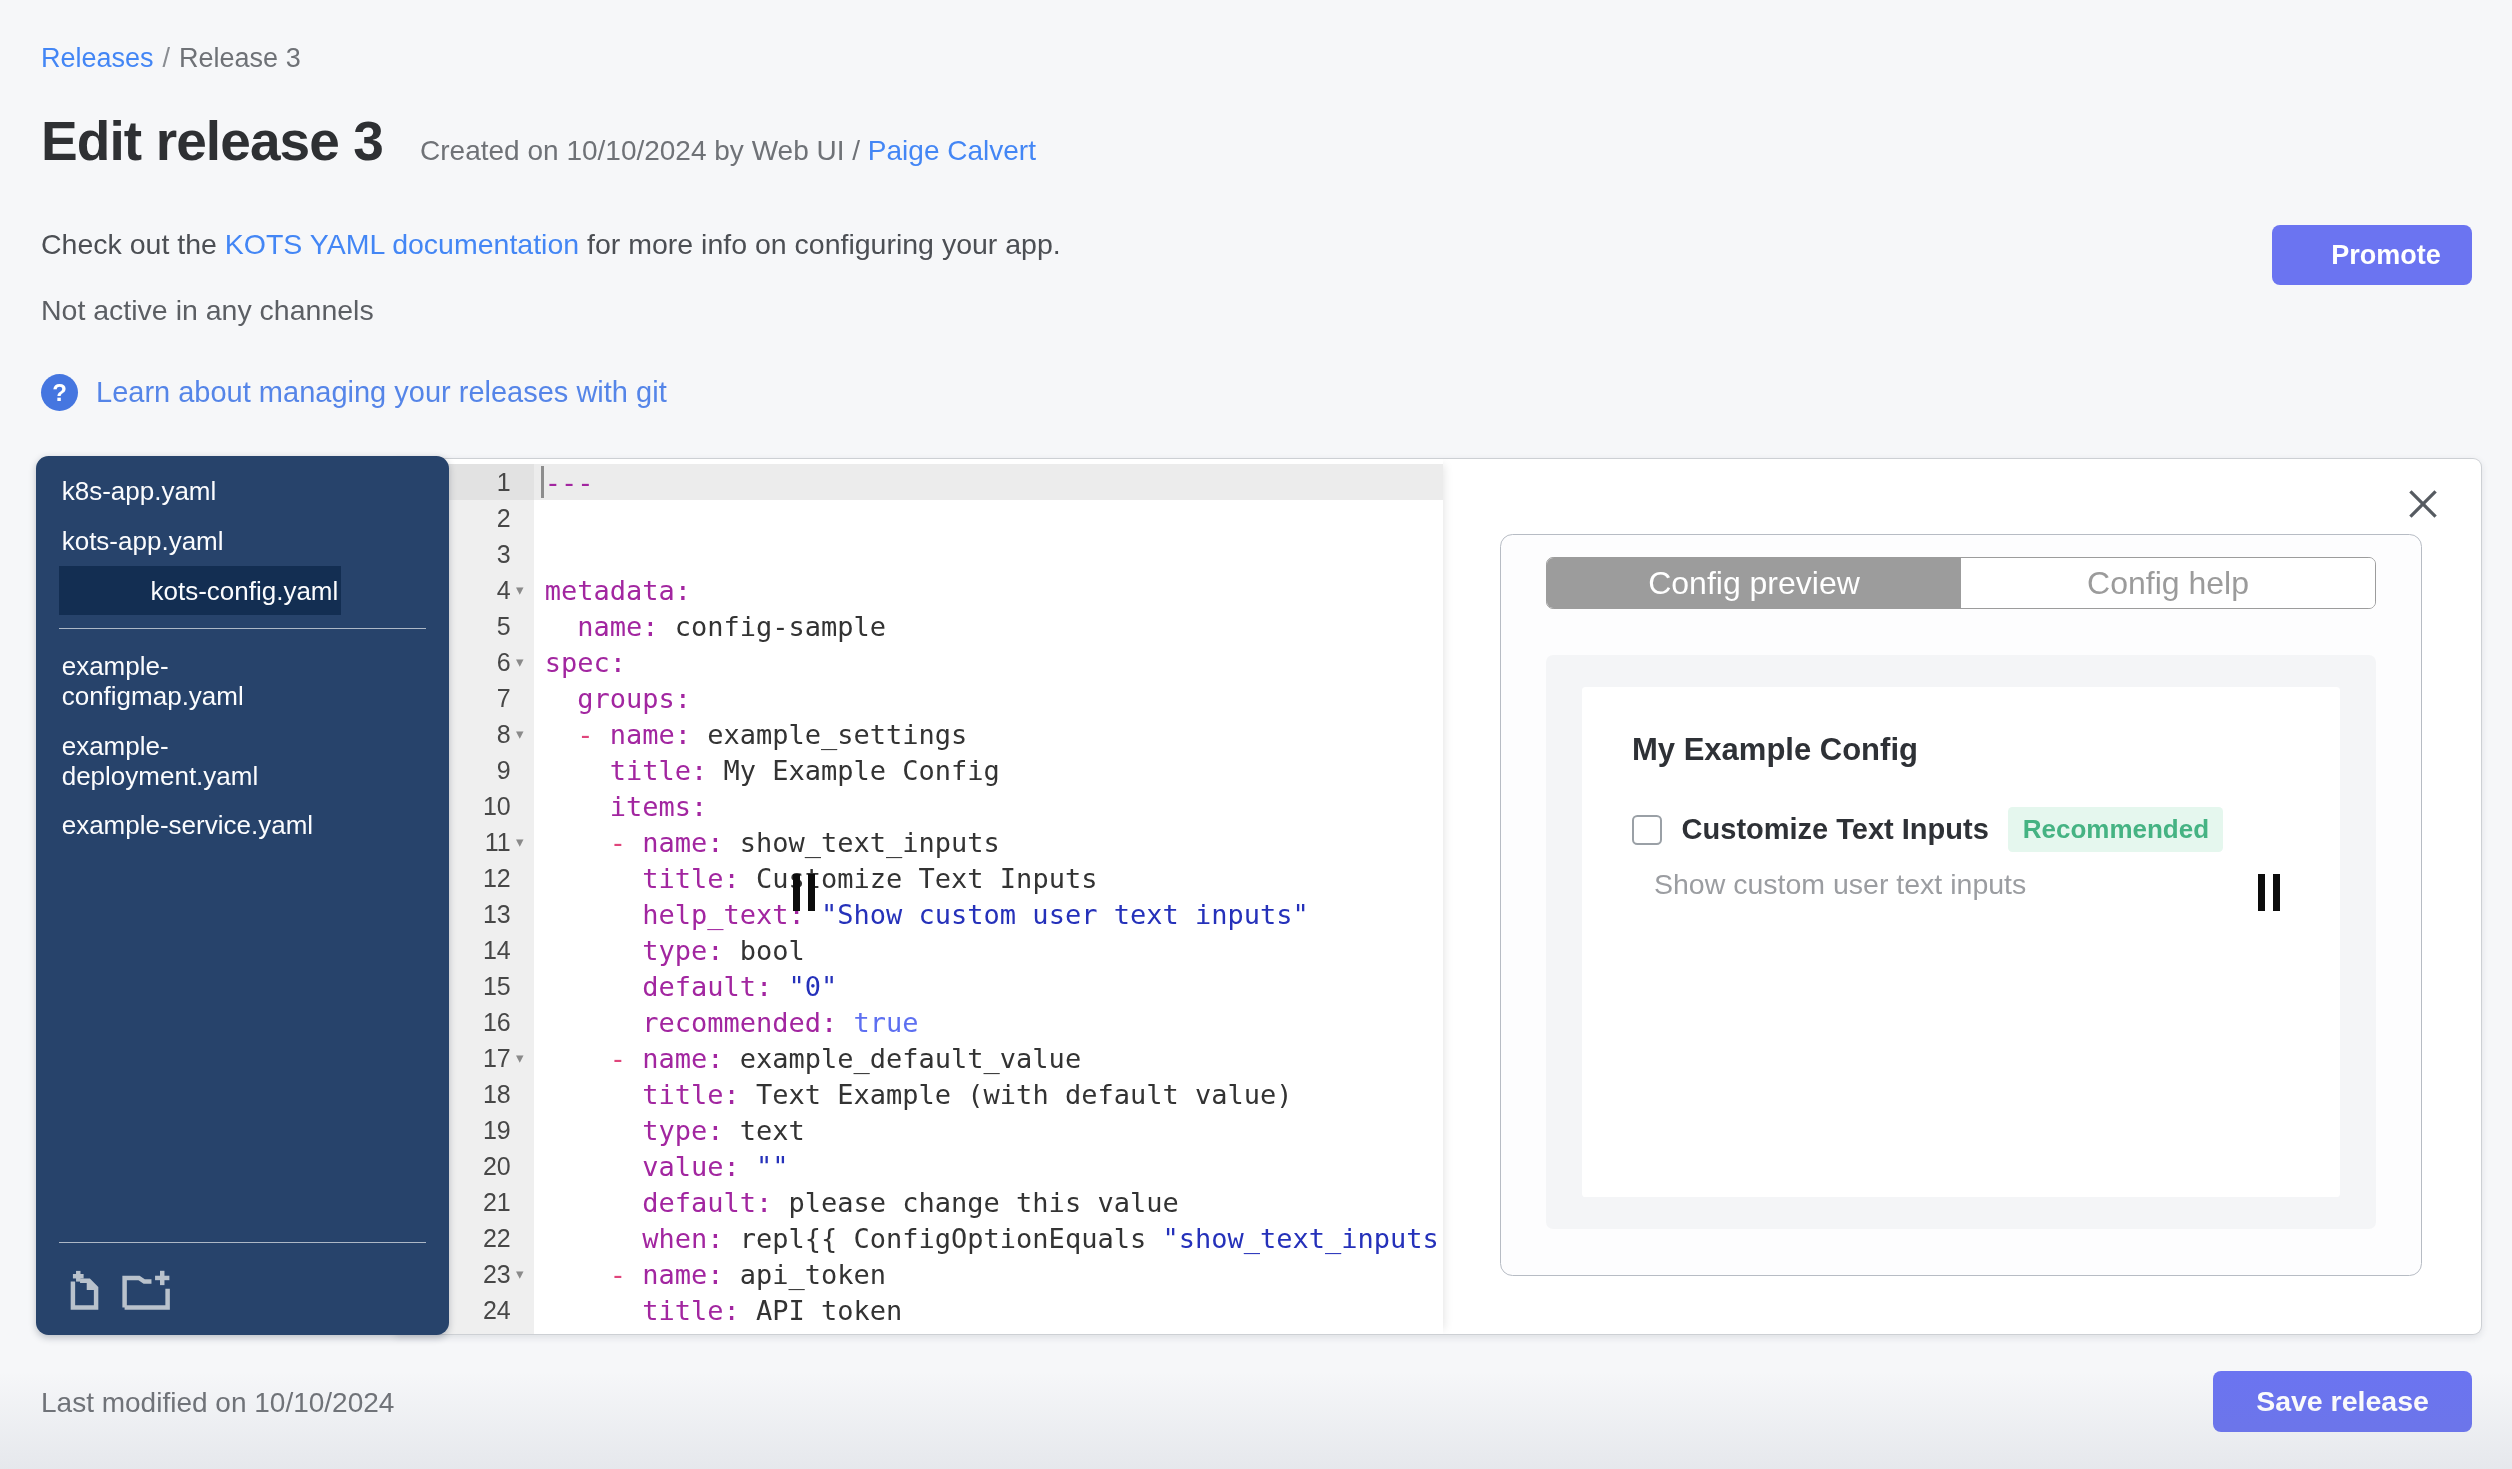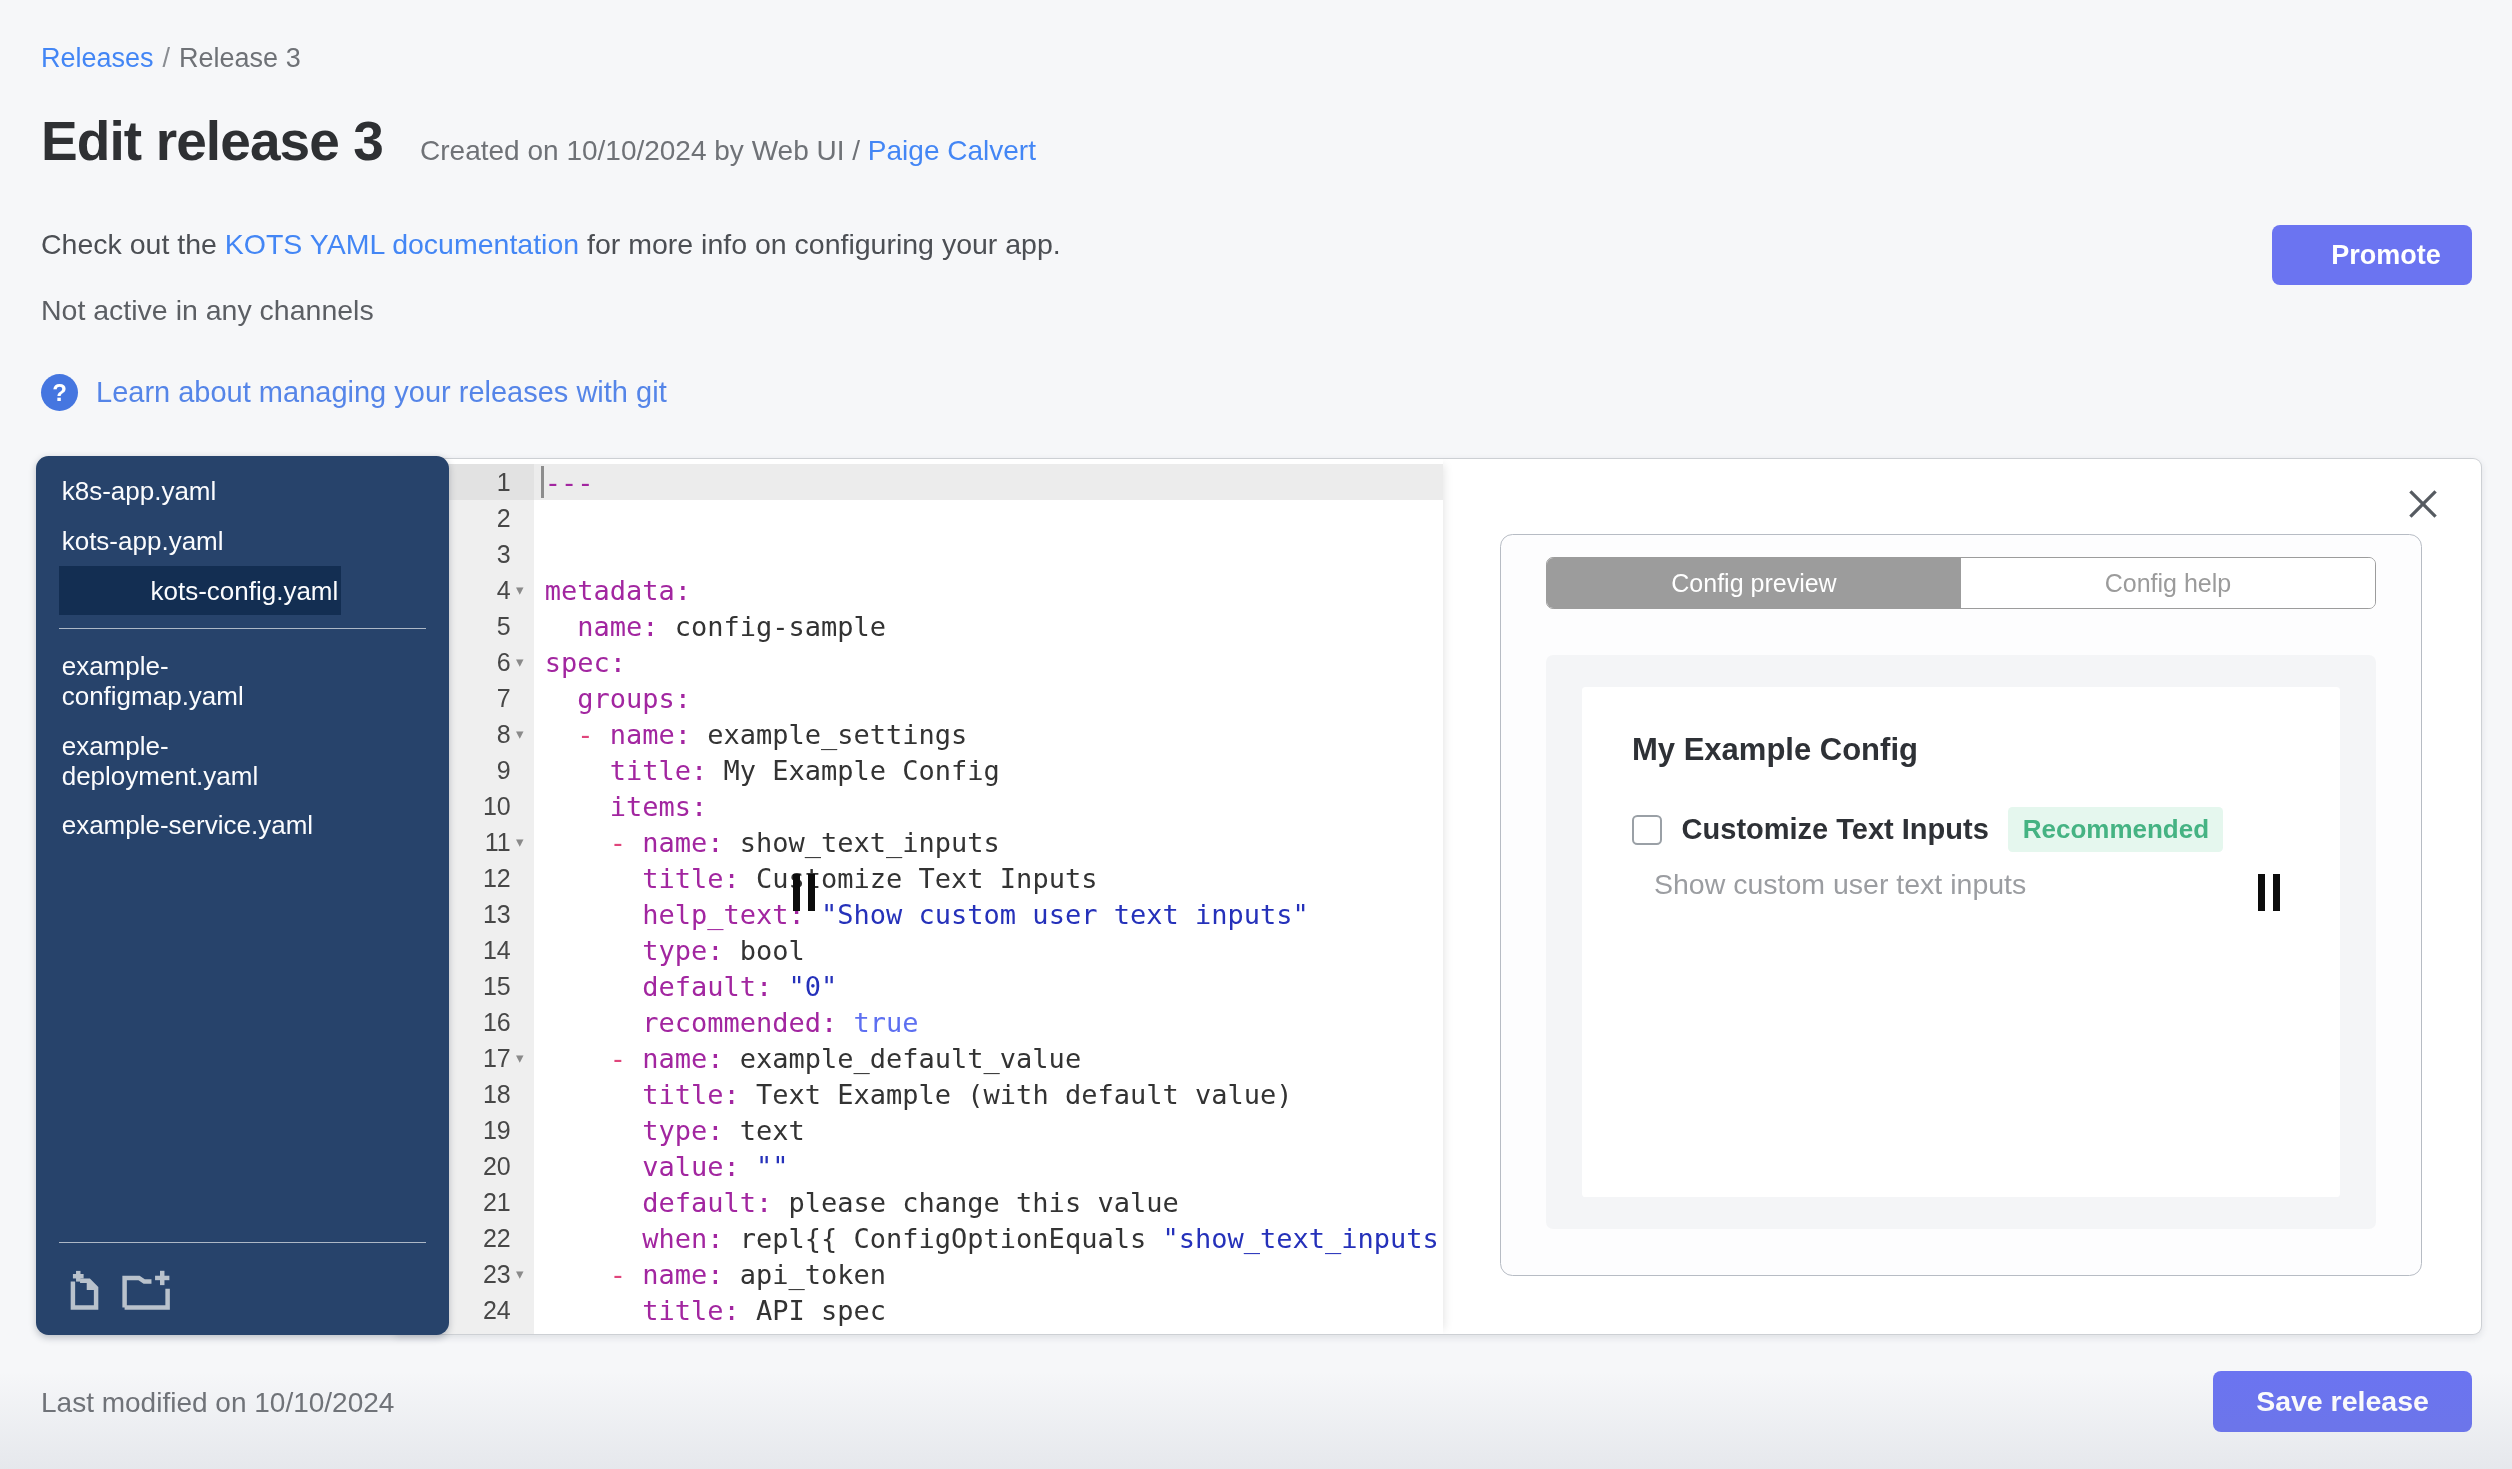"Config preview" .tab { font-size: 25px -> 32px }
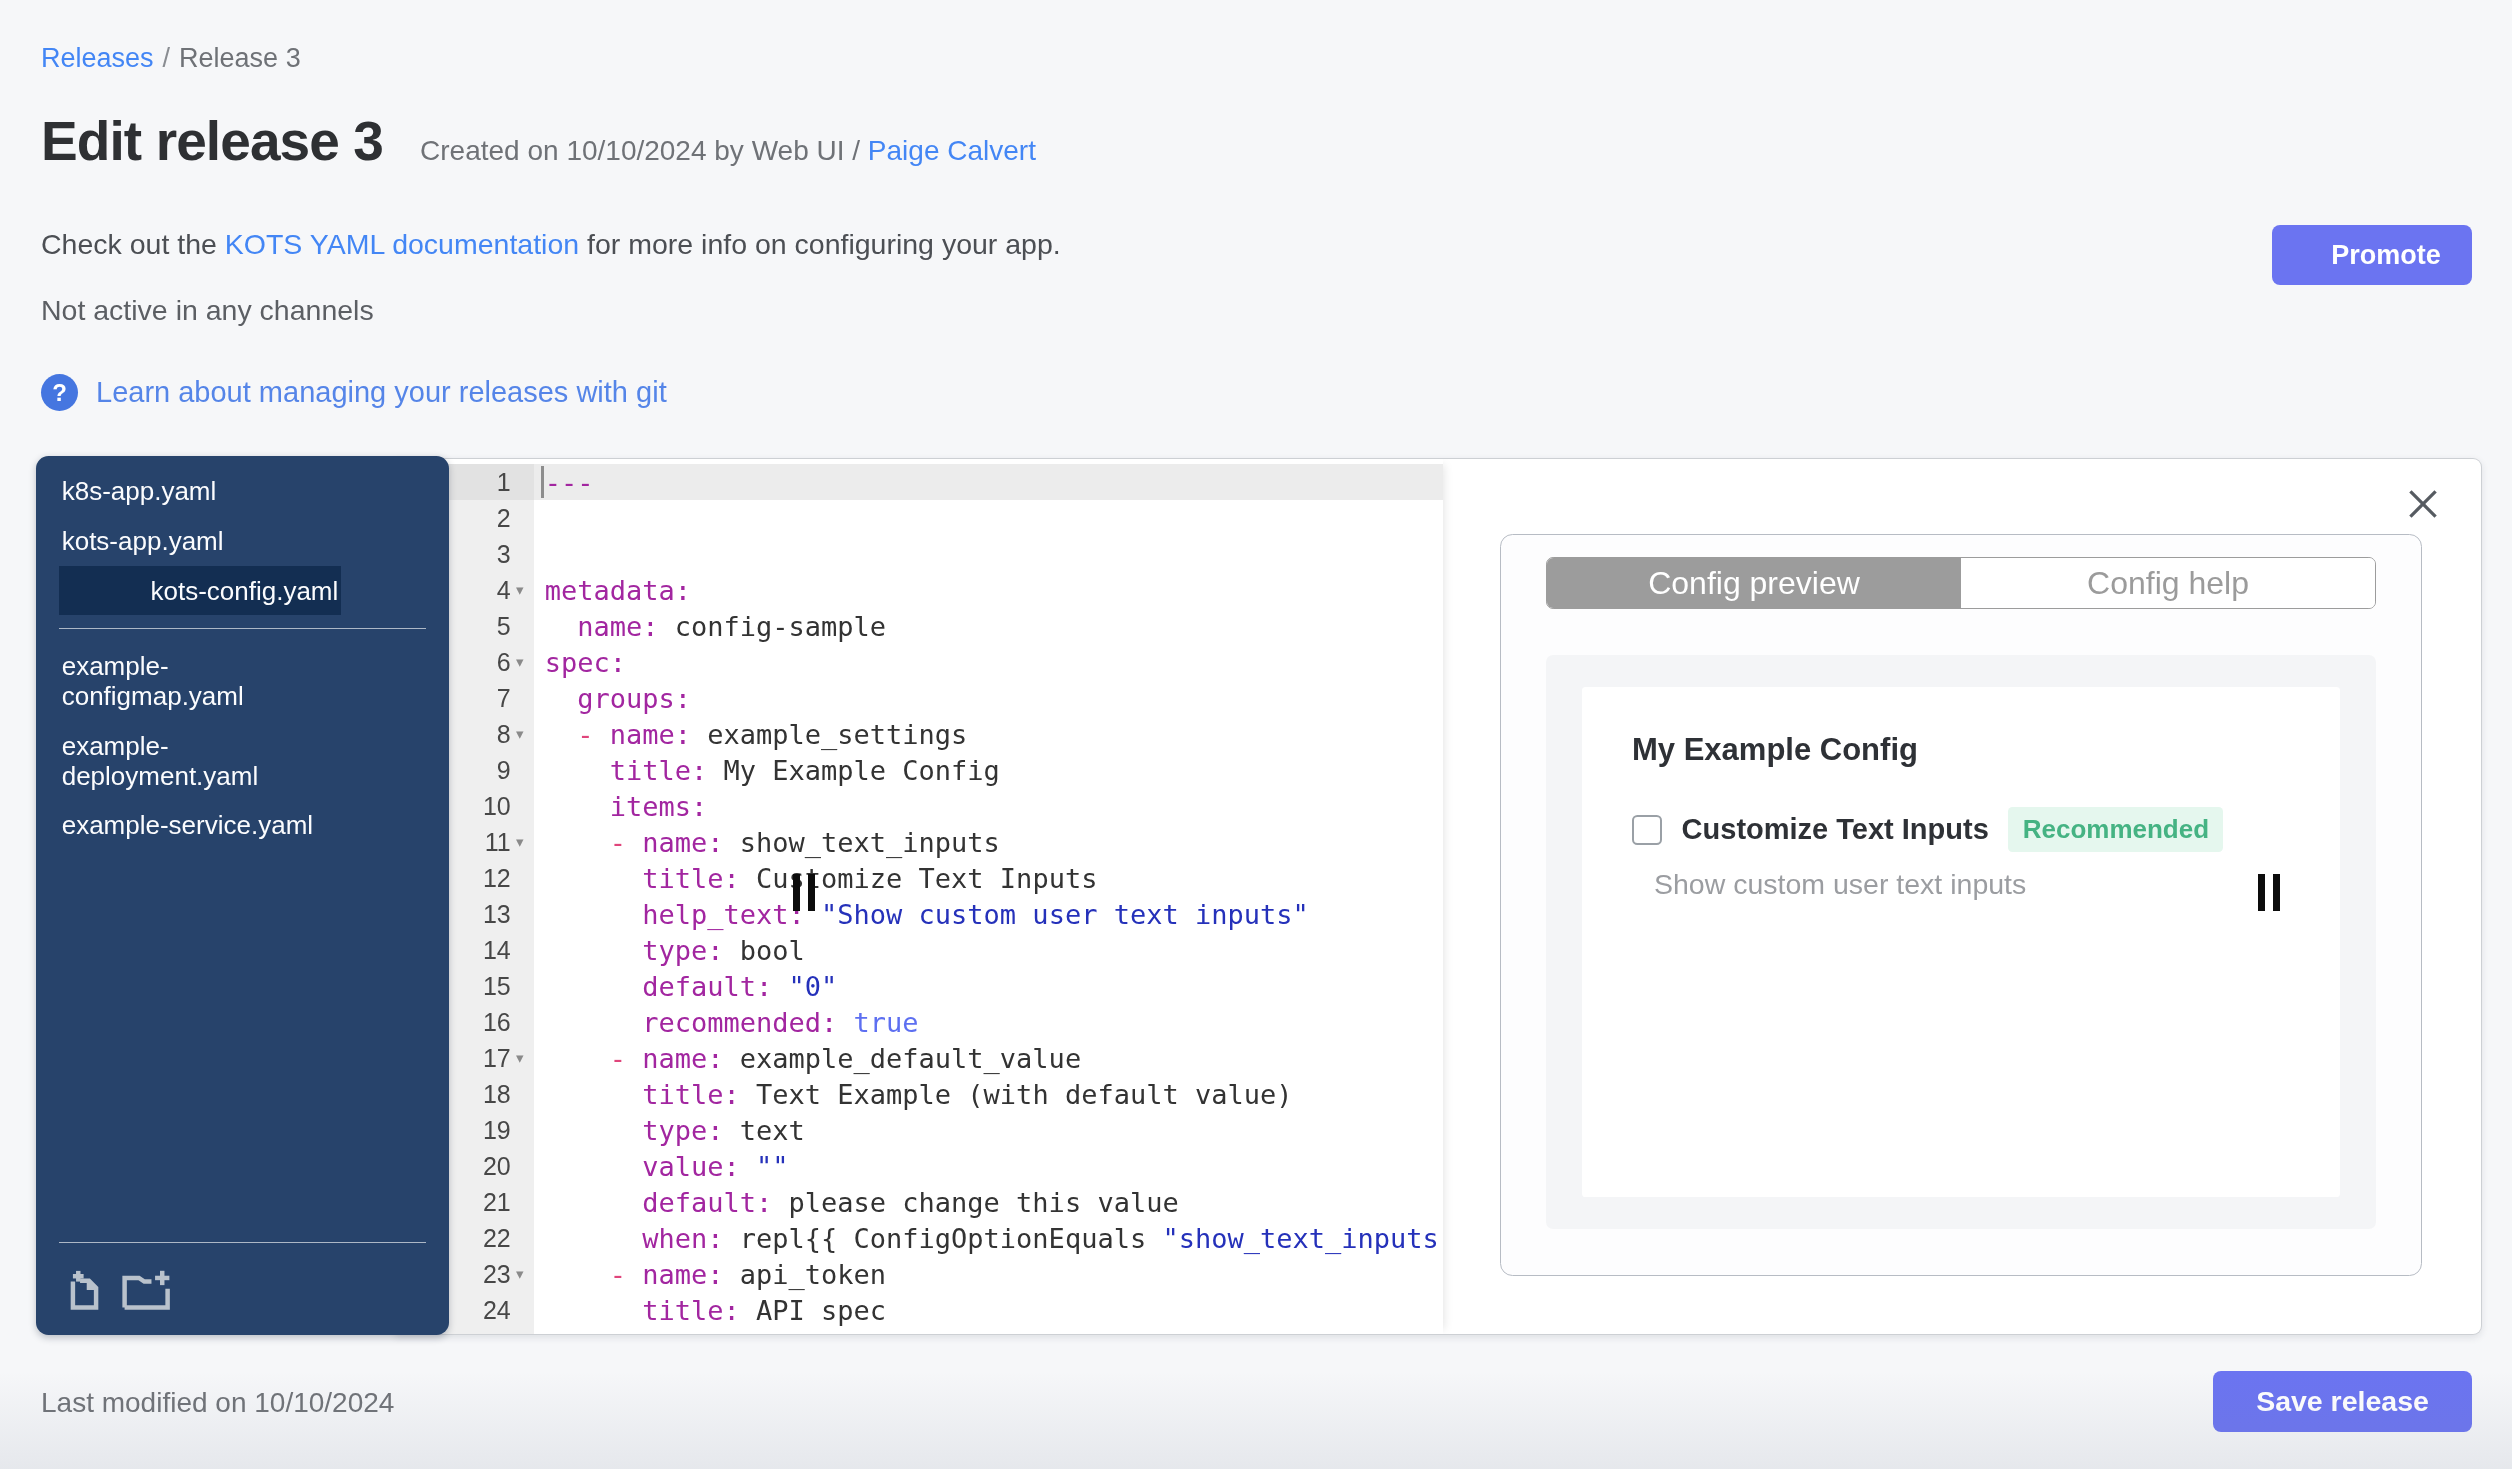"API spec" span.t-plain { text: spec -> token }
